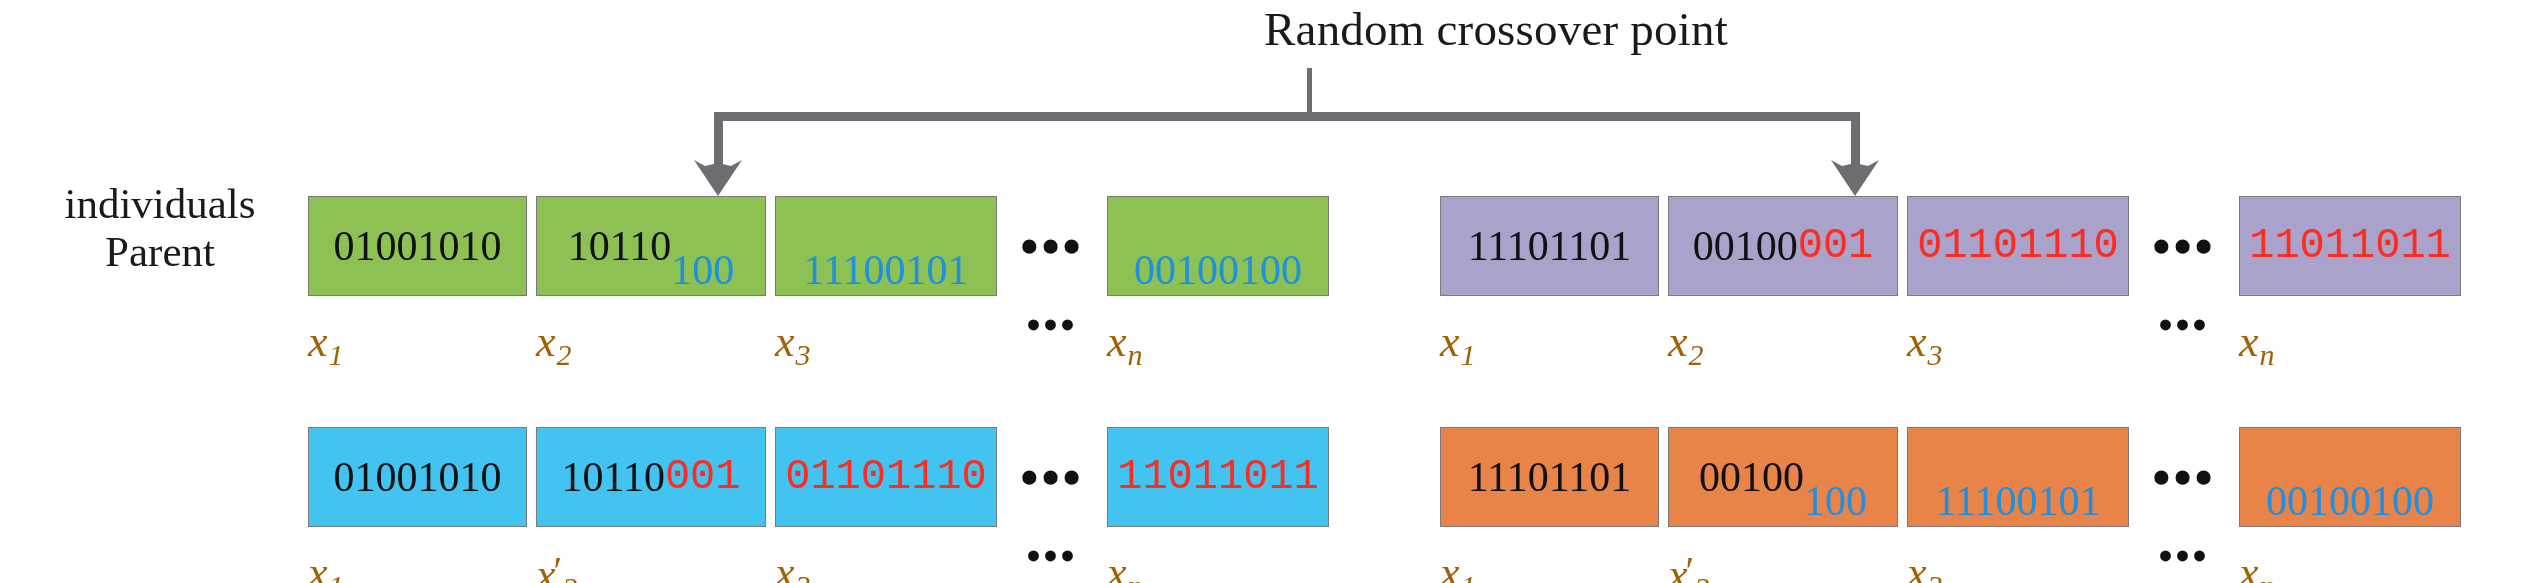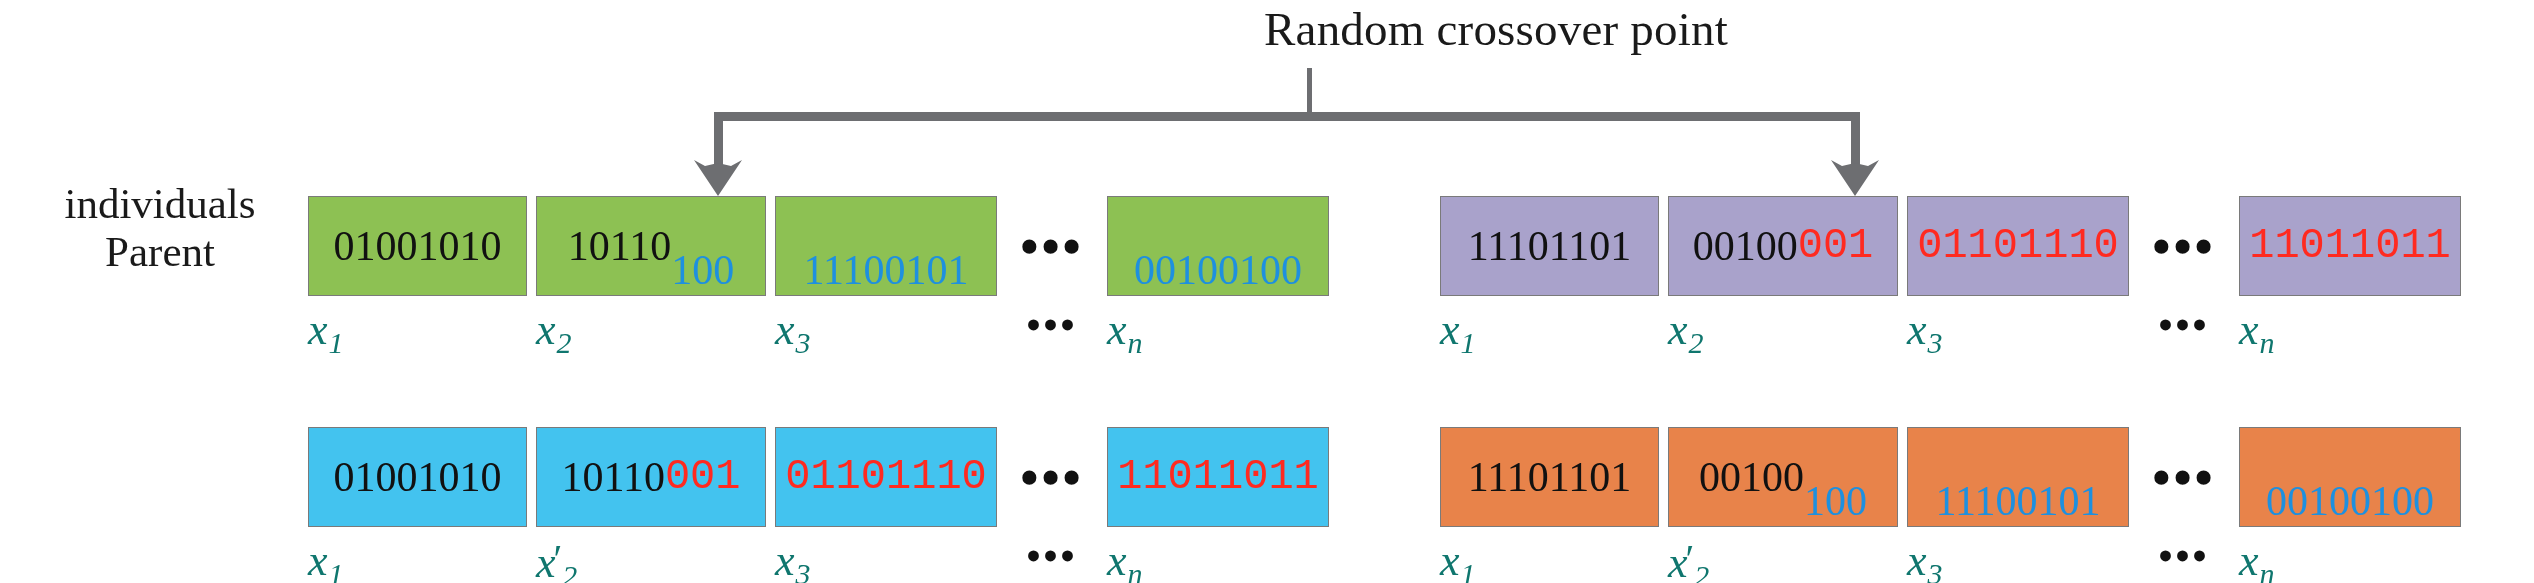"x1" .var-label { color: #0f766e -> #a16207; margin-top: 8px -> 20px }
